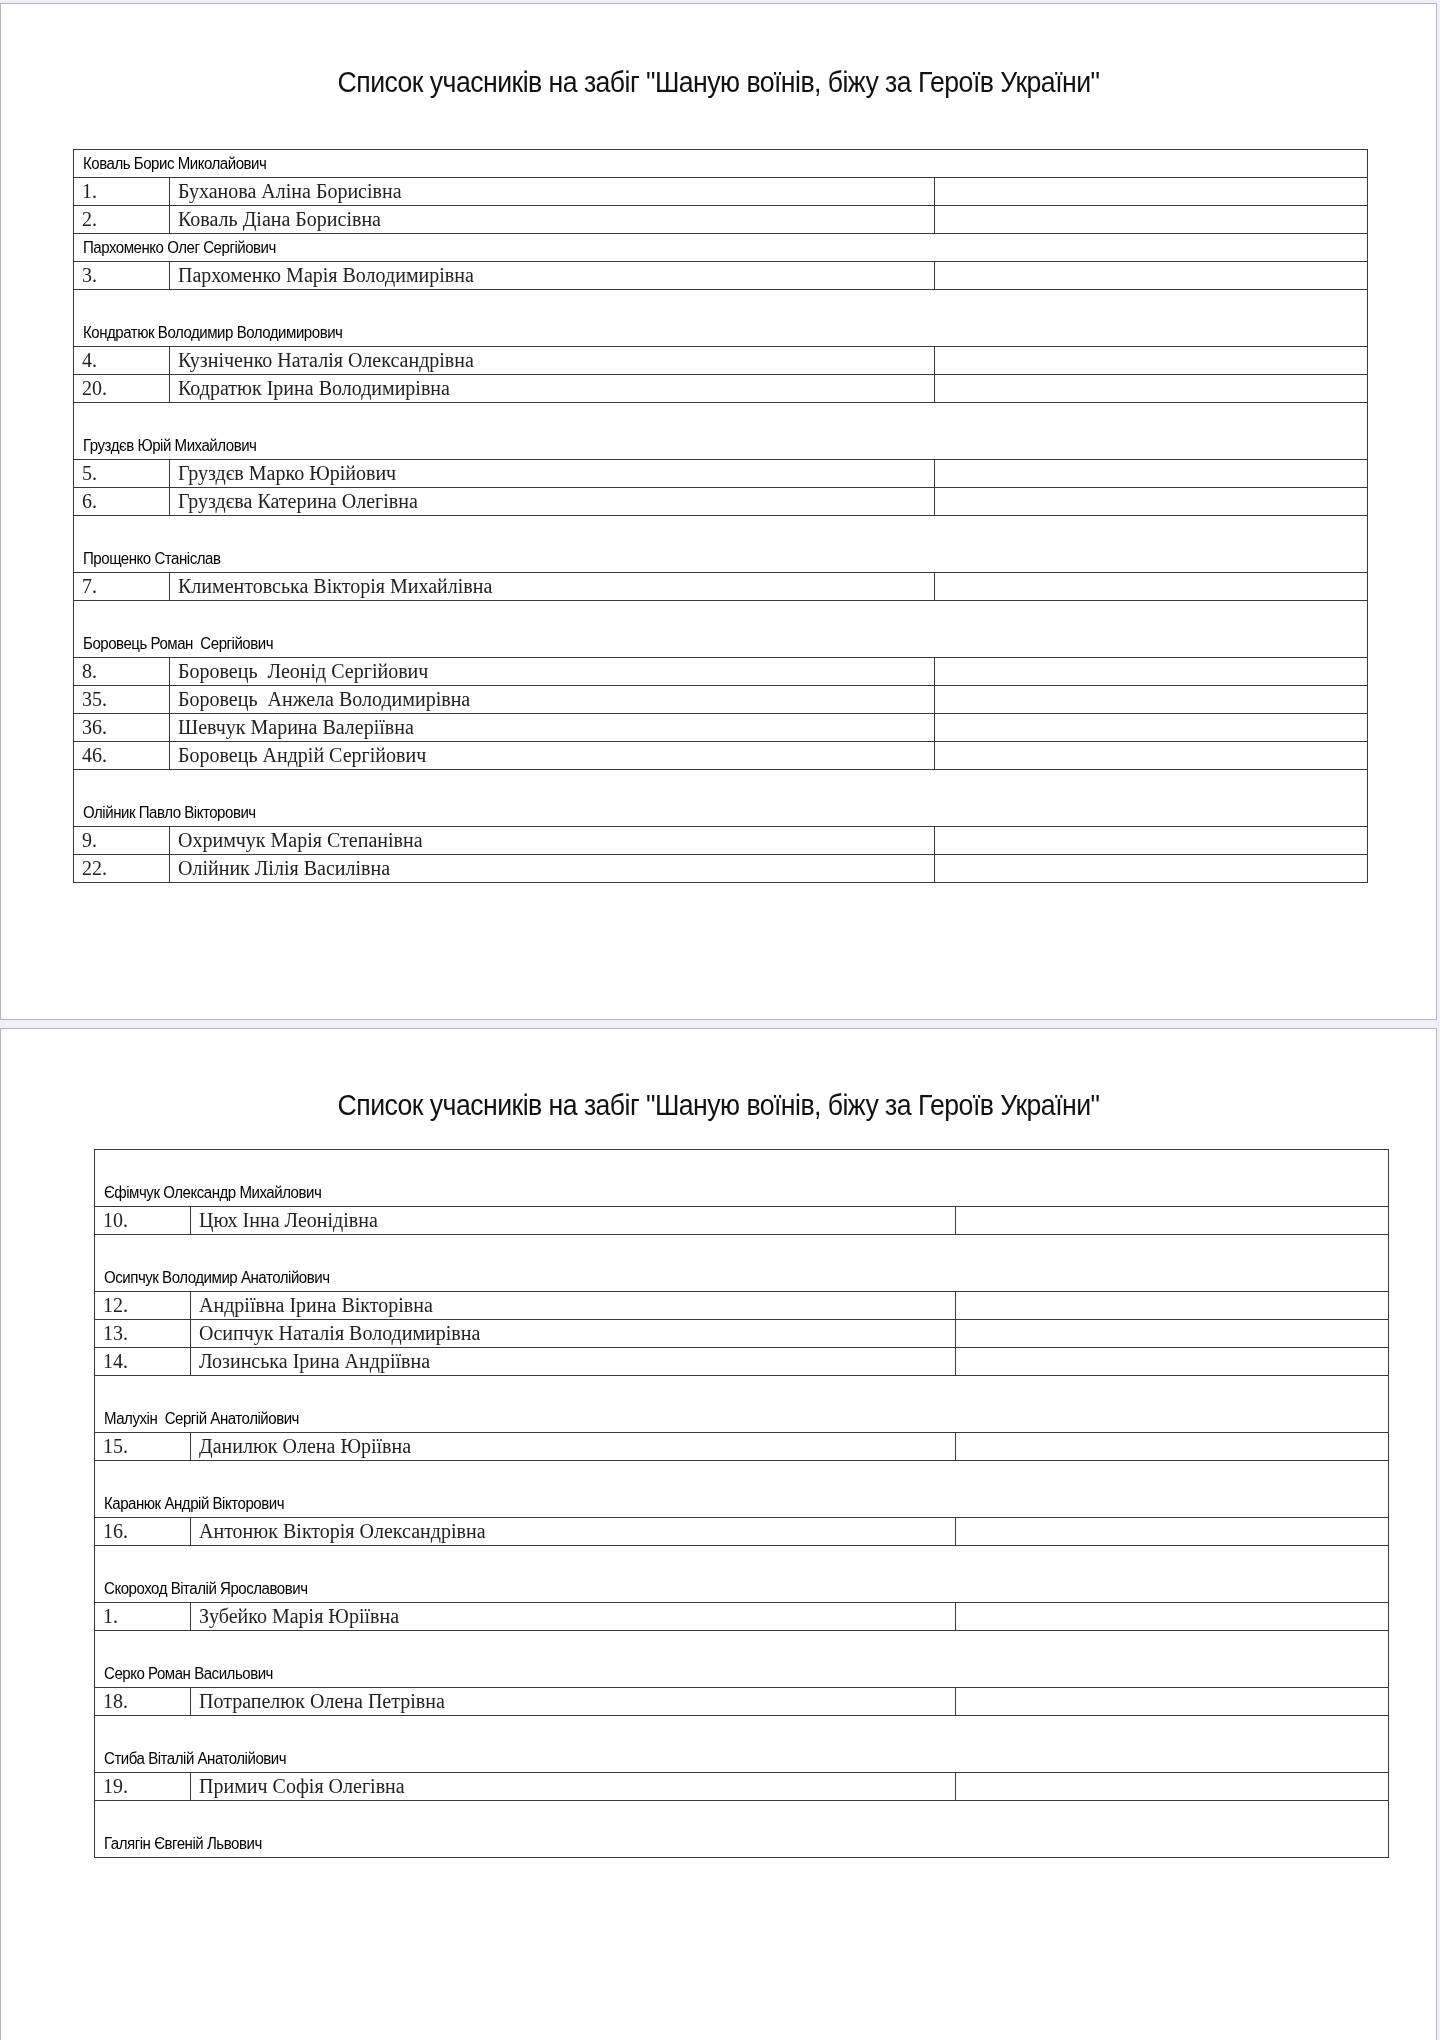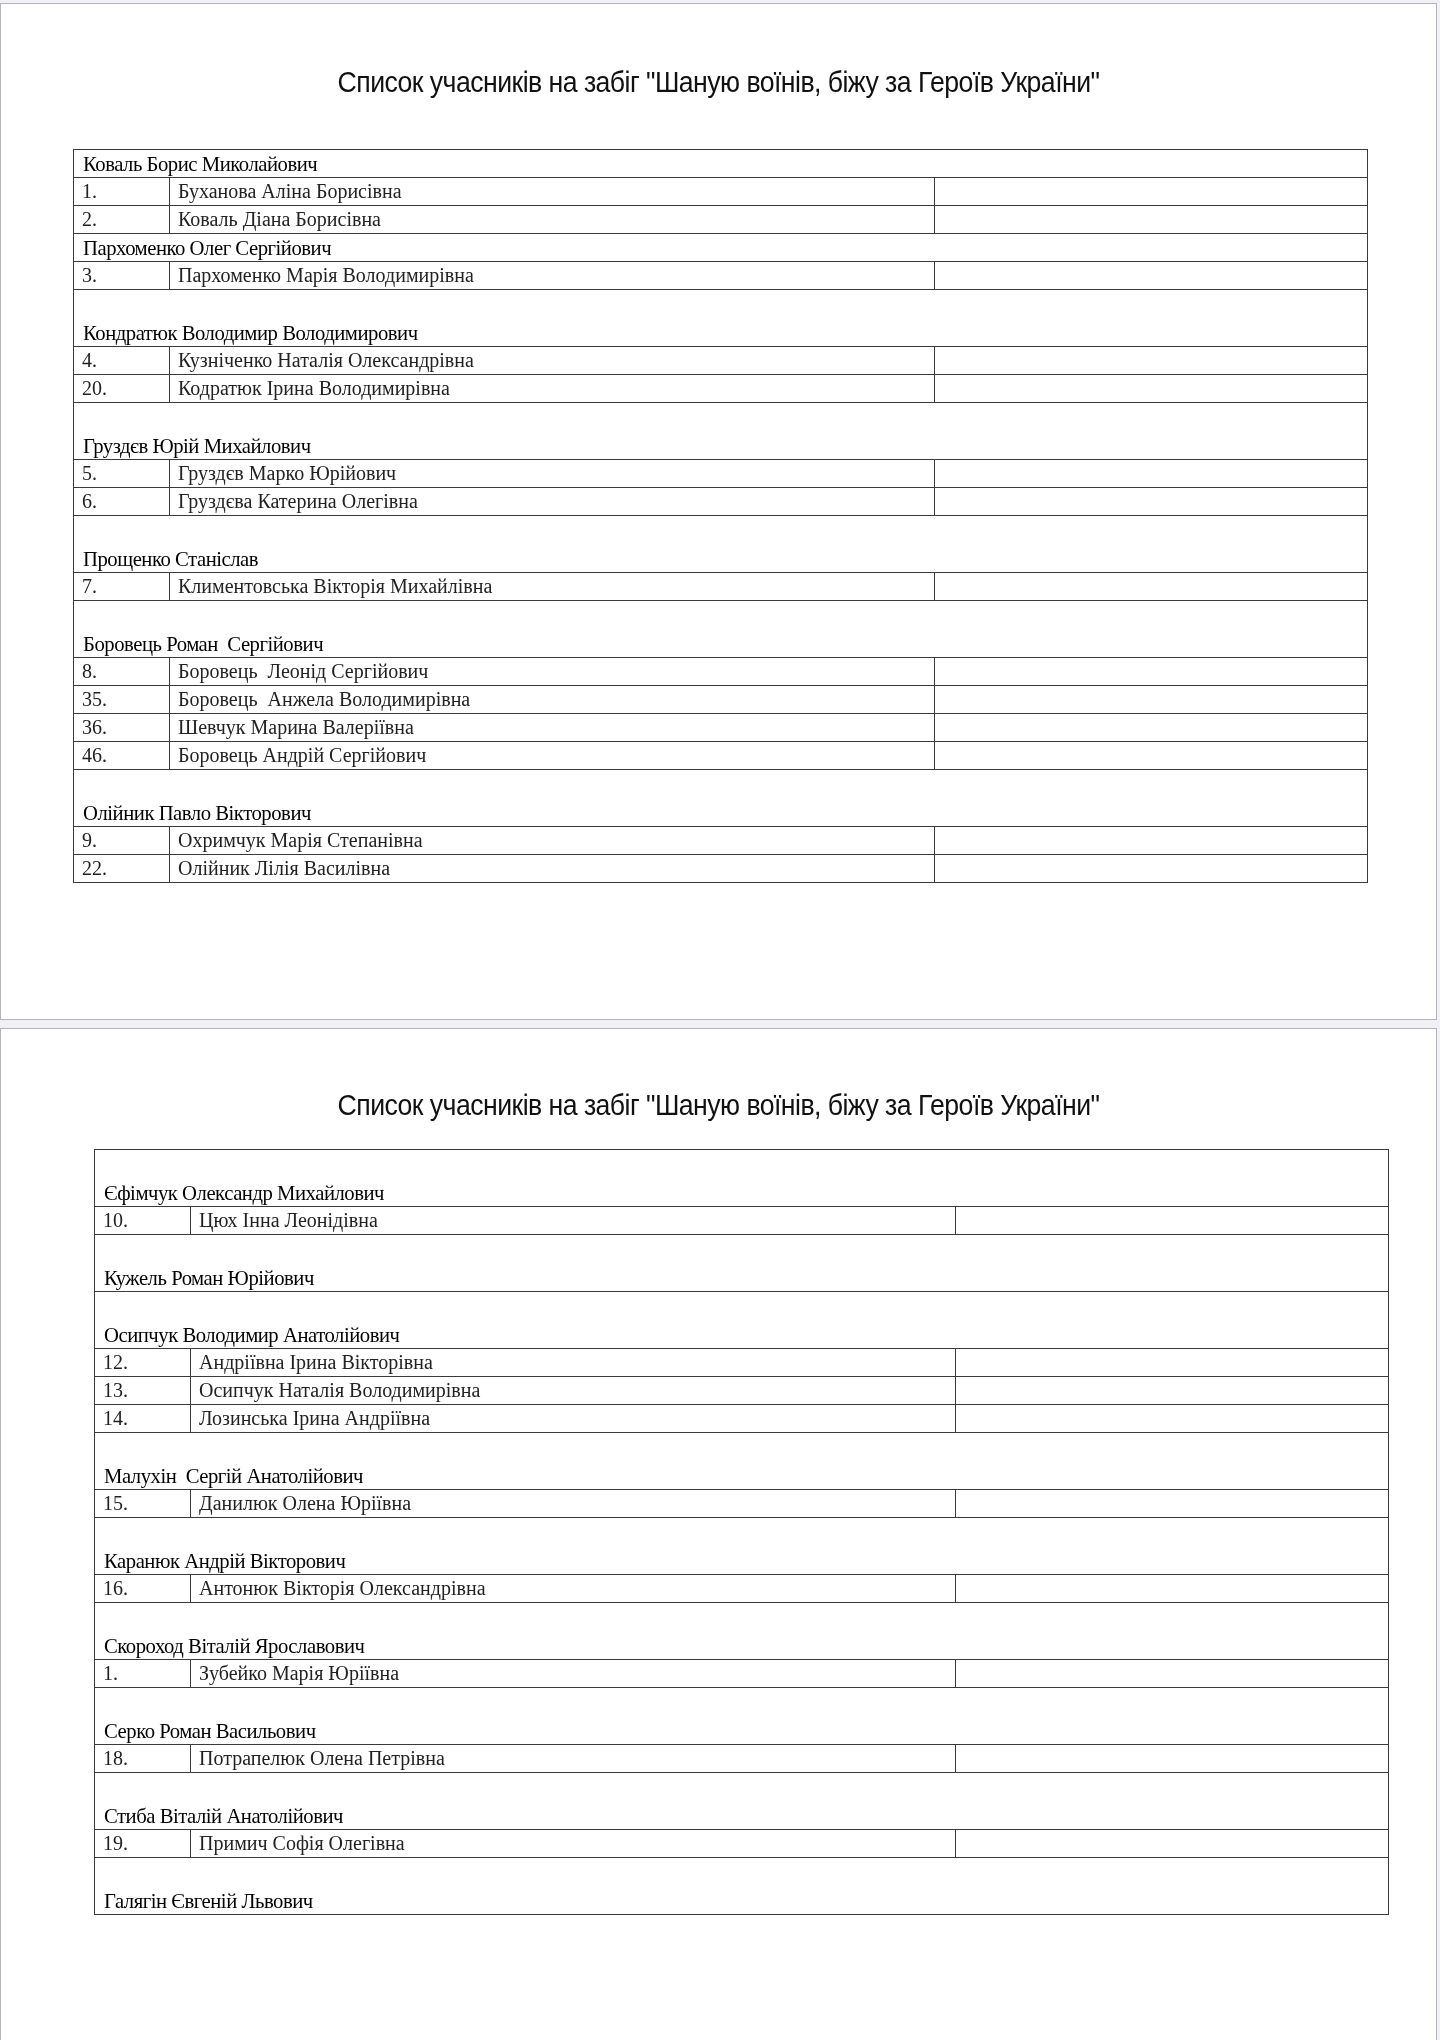"Коваль Борис Миколайович" tr.group td { font-family: Liberation Serif, serif -> Liberation Sans, sans-serif; font-size: 22px -> 16px }
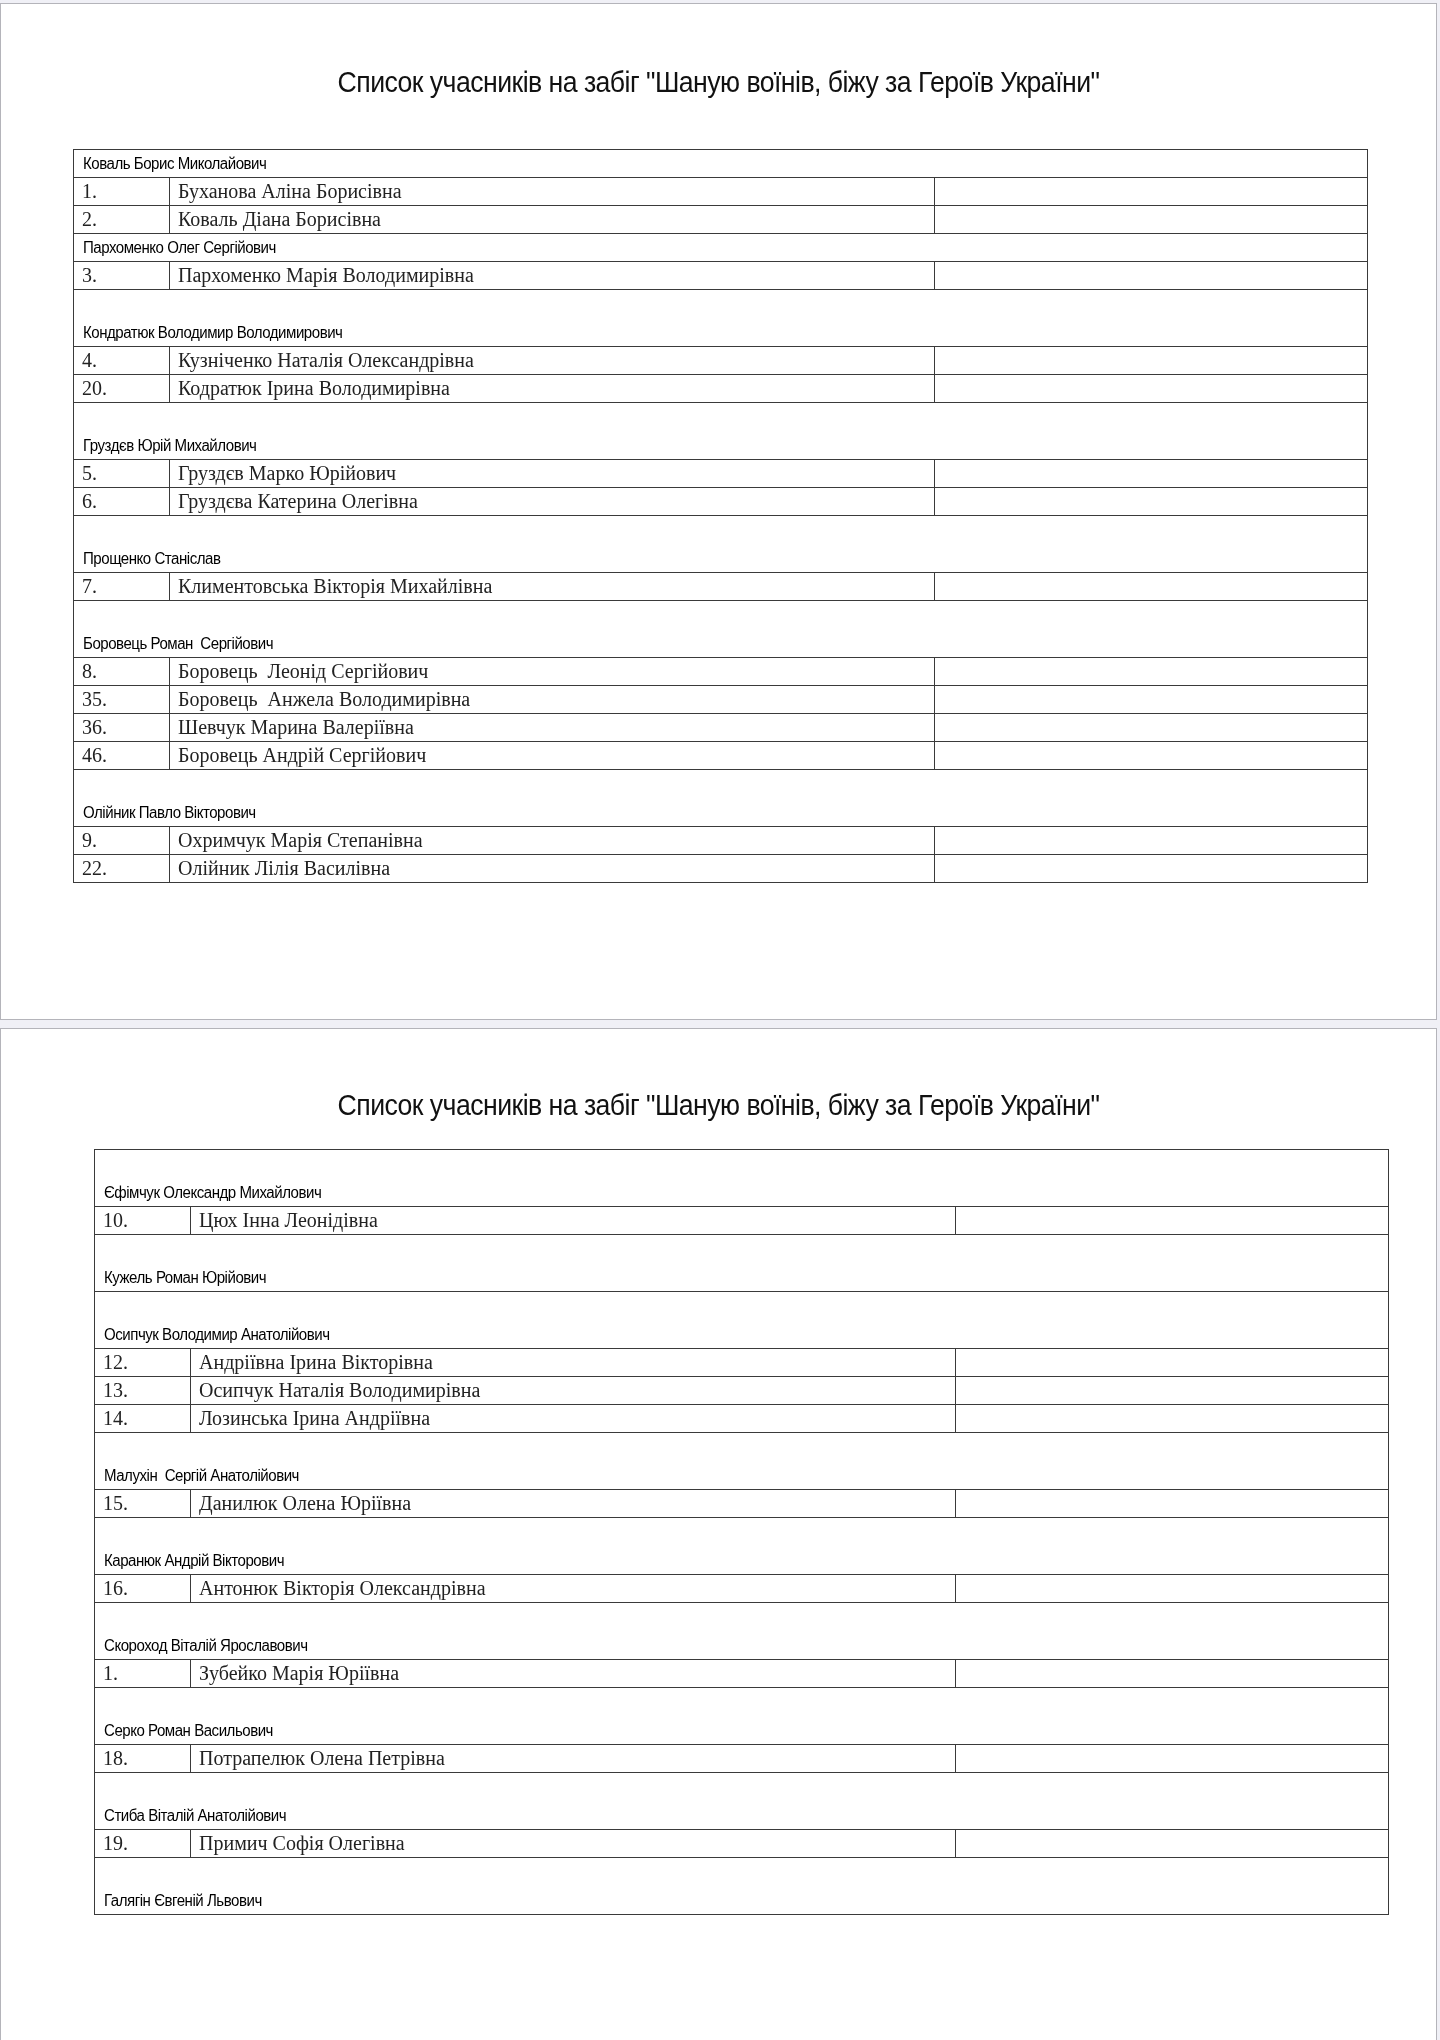"Кужель Роман Юрійович" tr.group { html: <tr> <td><span>Кужель Роман Юрійович</span></td> </tr> -> none }
